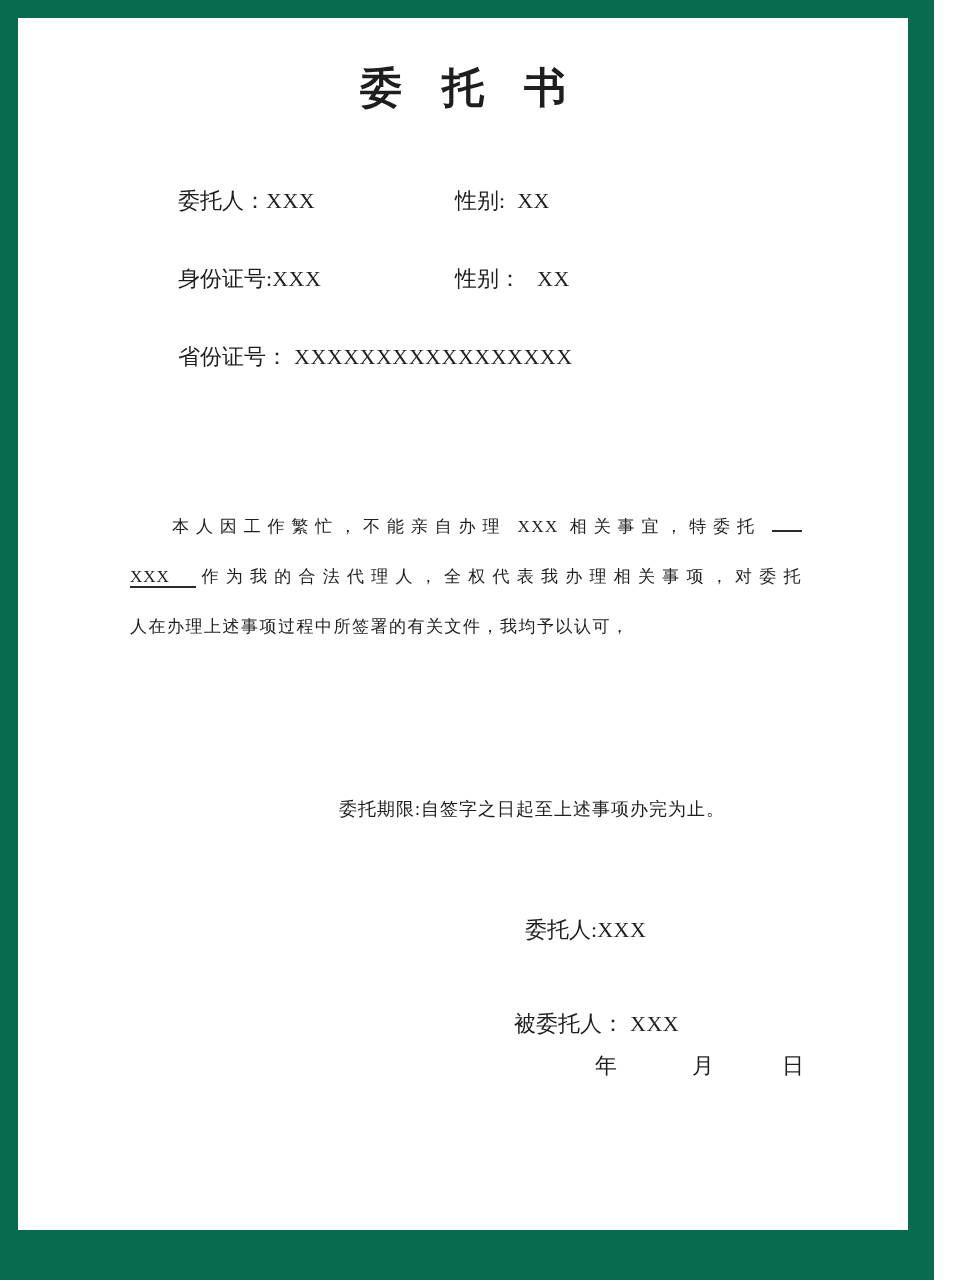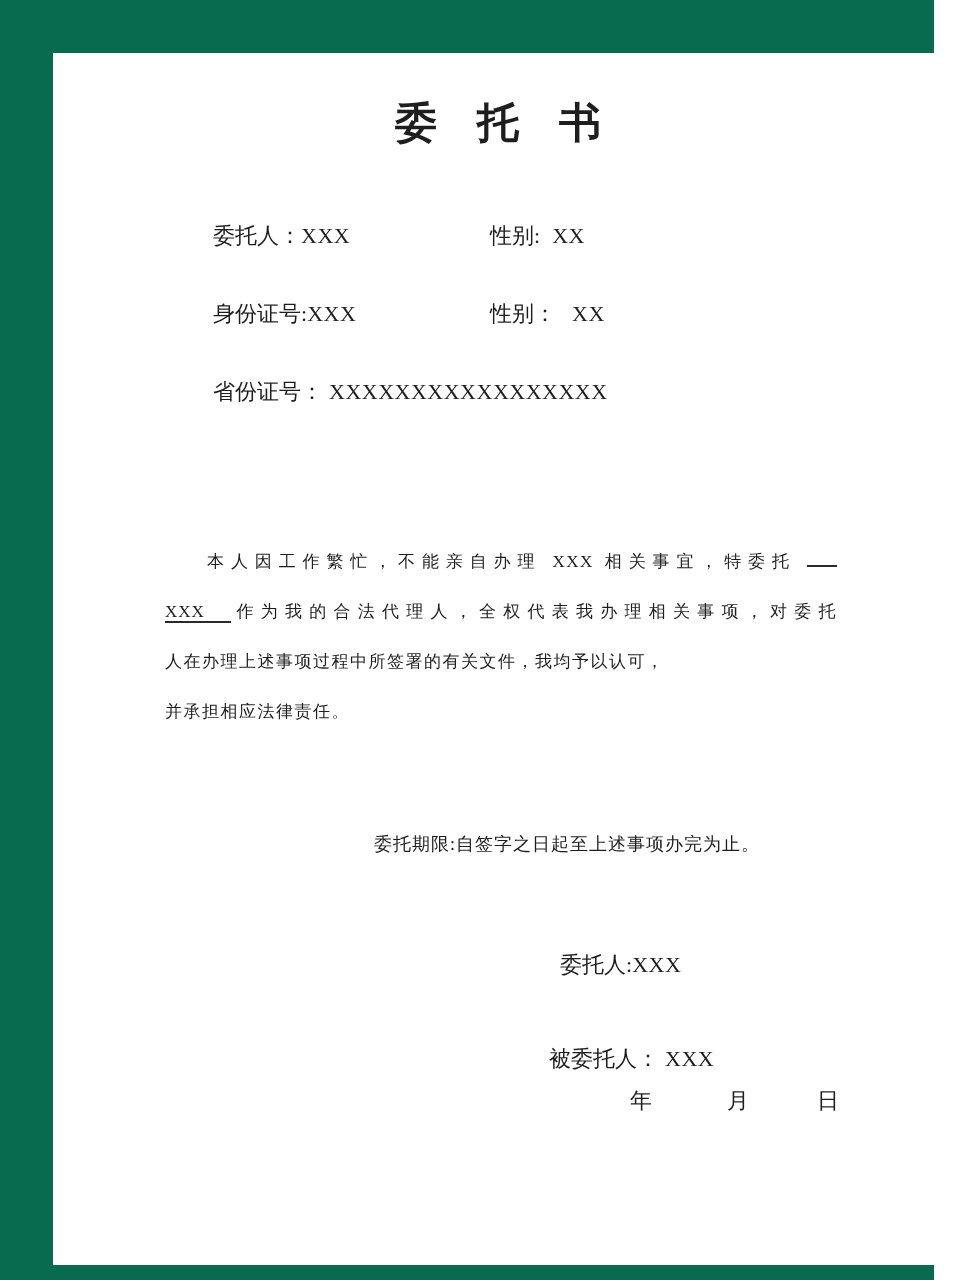"委托书" .frame { padding: 53px -> 18px }
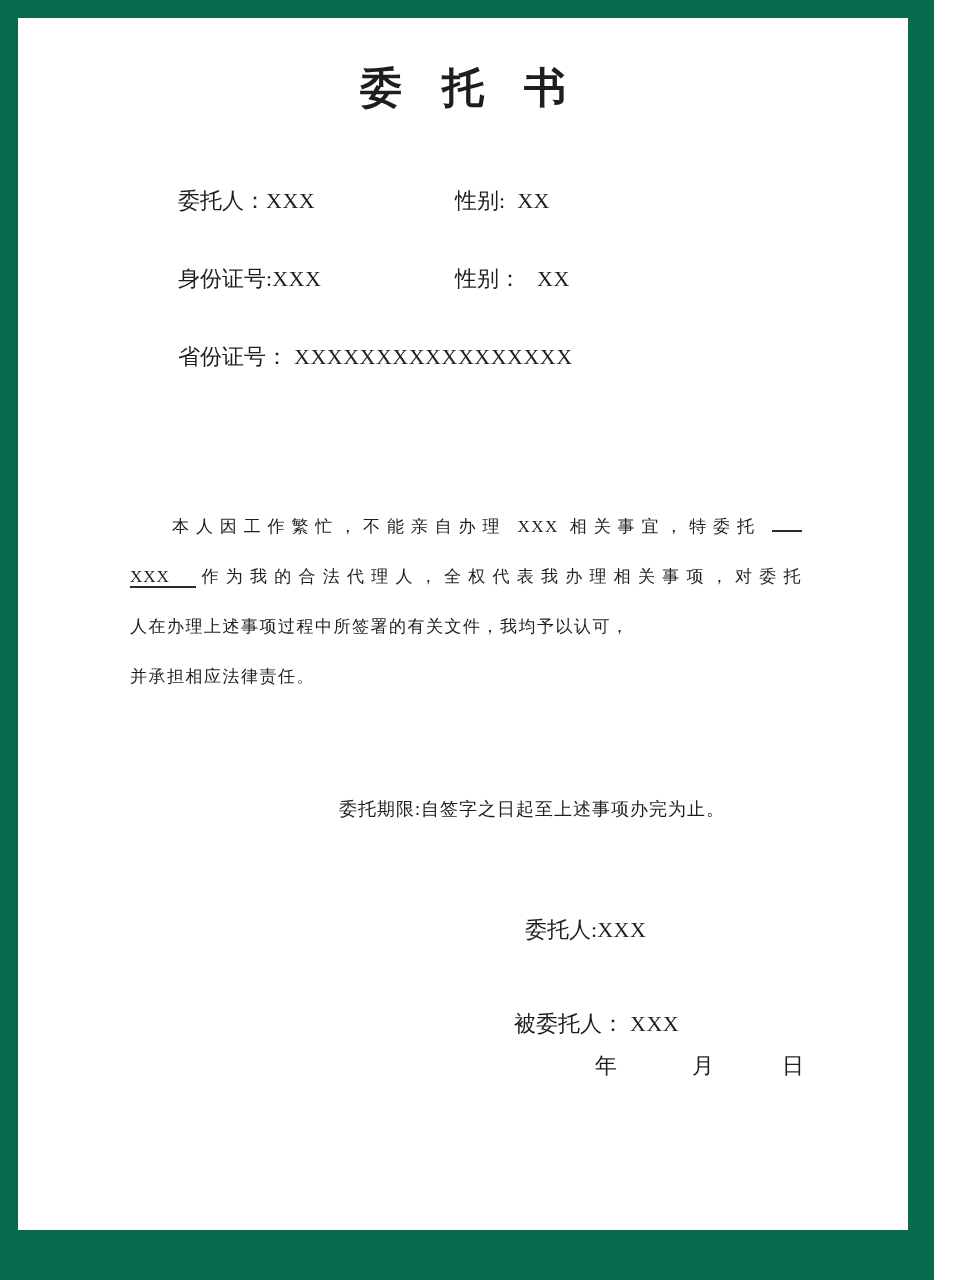"并承担相应法律责任。" div.bline { html: <div>并承担相应法律责任。</div> -> none }
